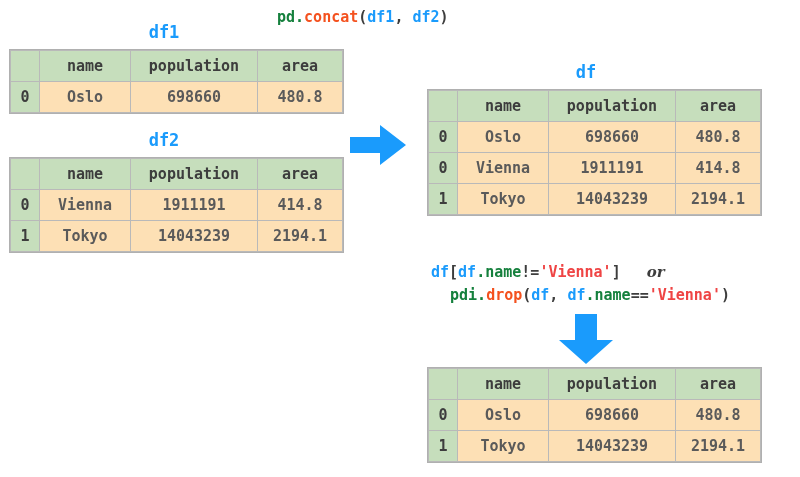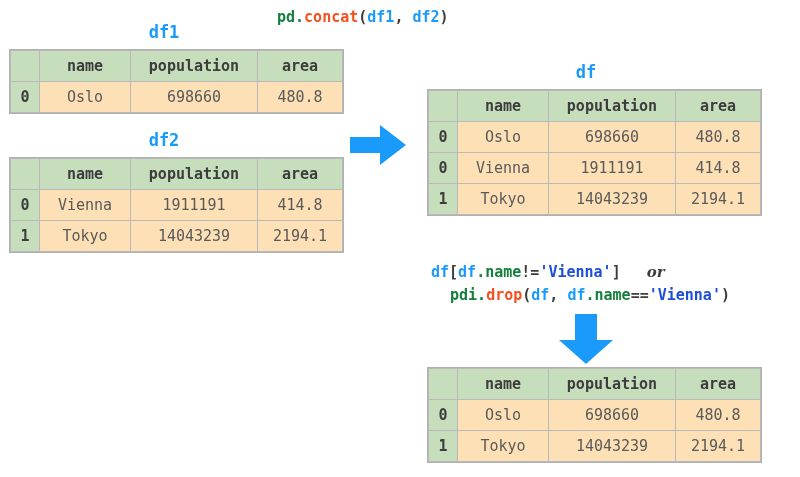"Oslo" .df-table td.cell { font-weight: normal -> bold }
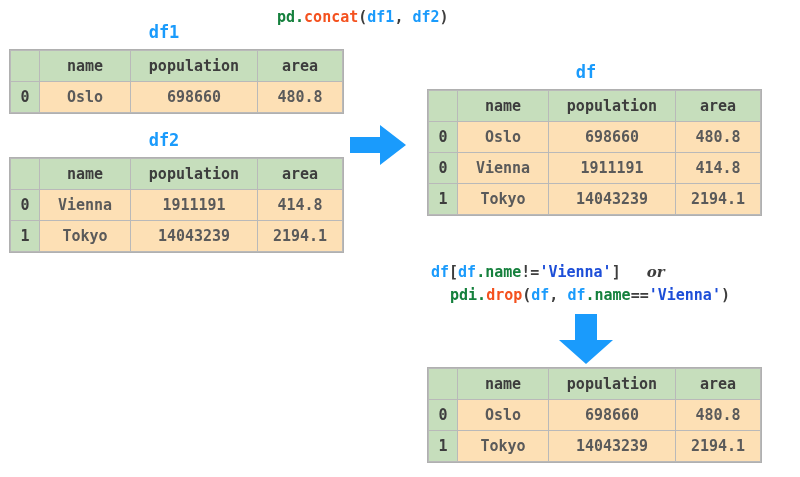"'Vienna'" .tok-str { color: #1d4ed8 -> #ef4444 }
